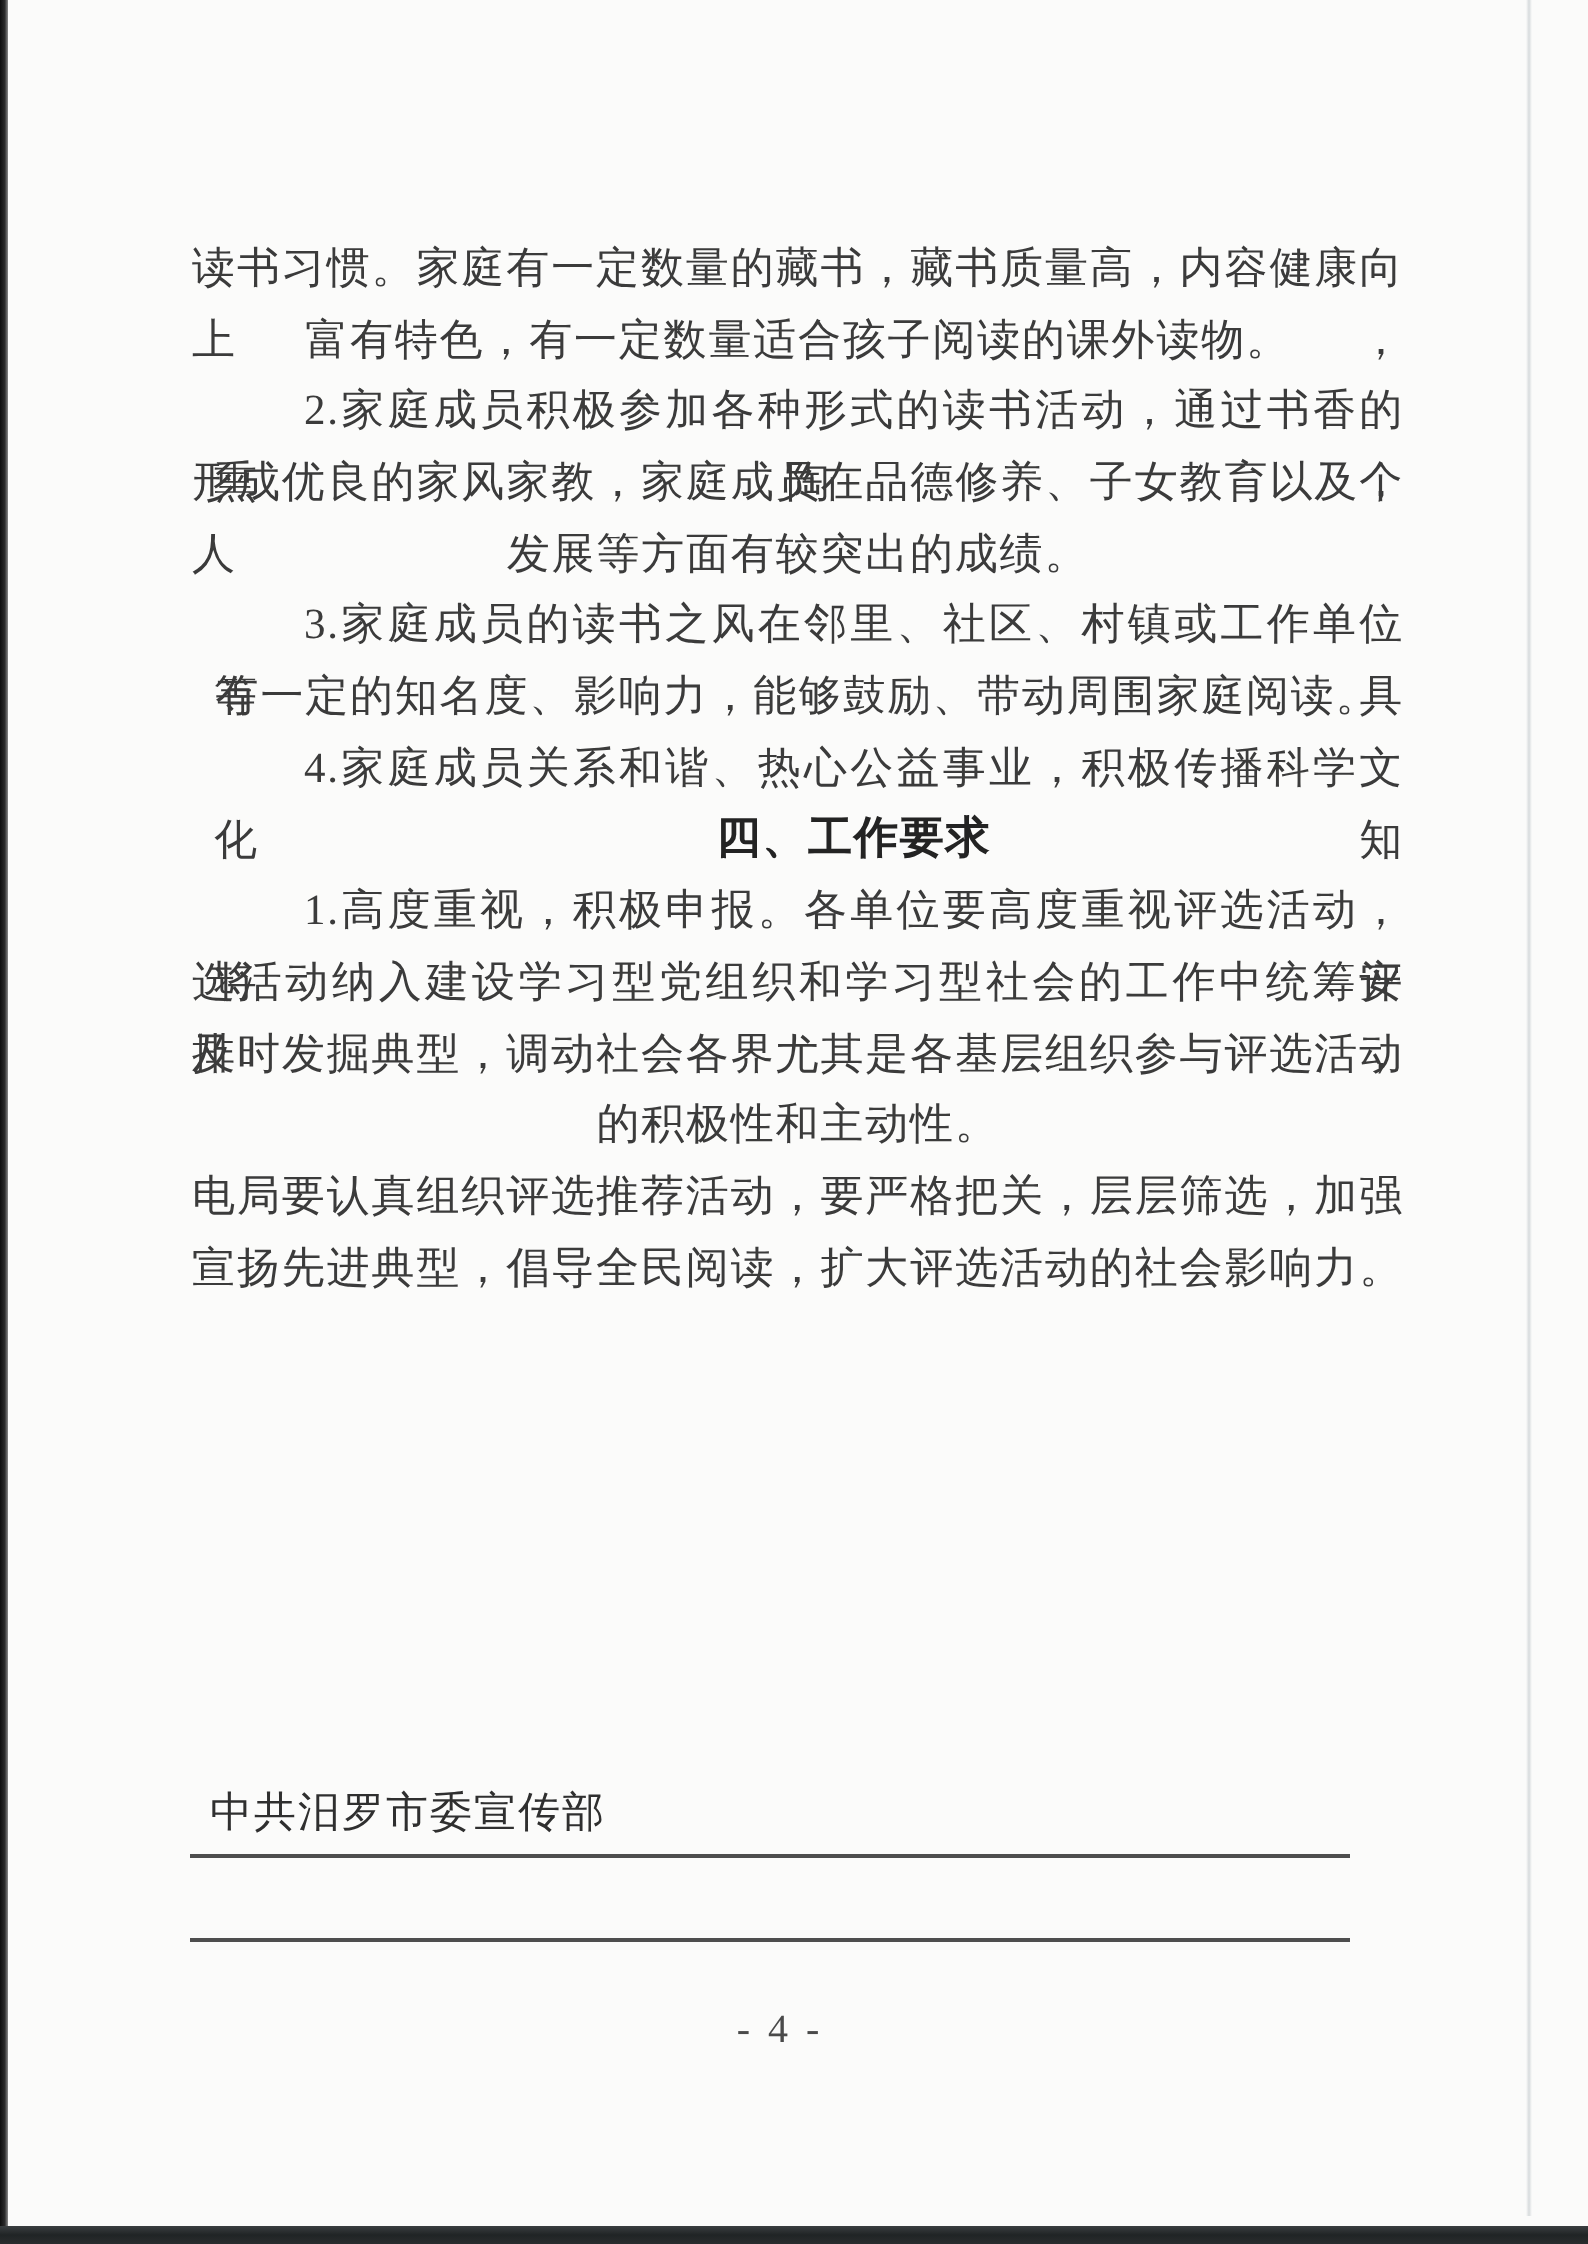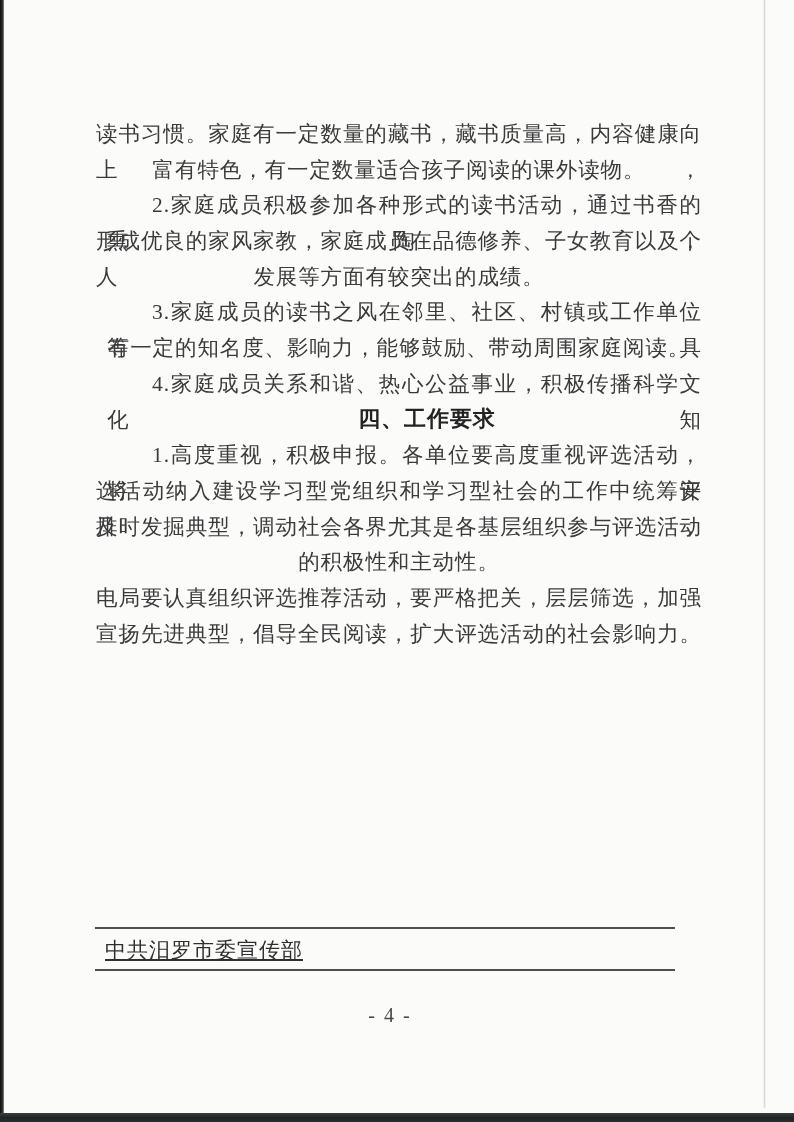"中共汨罗市委宣传部" .footer-row { text-decoration: underline -> none; top: 932px -> 888px }
